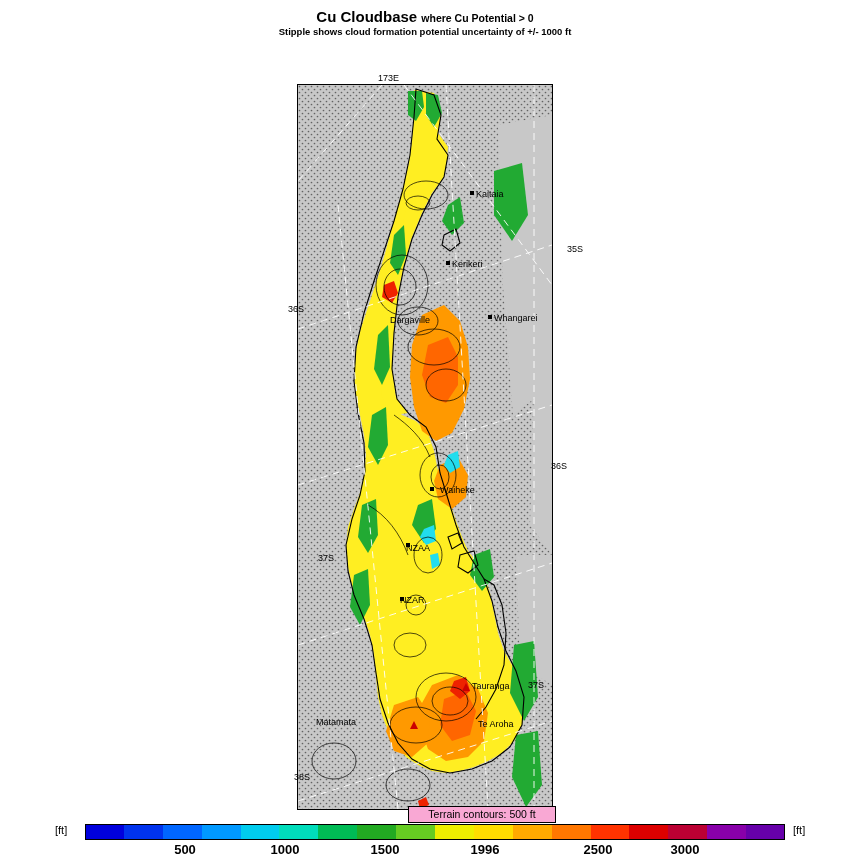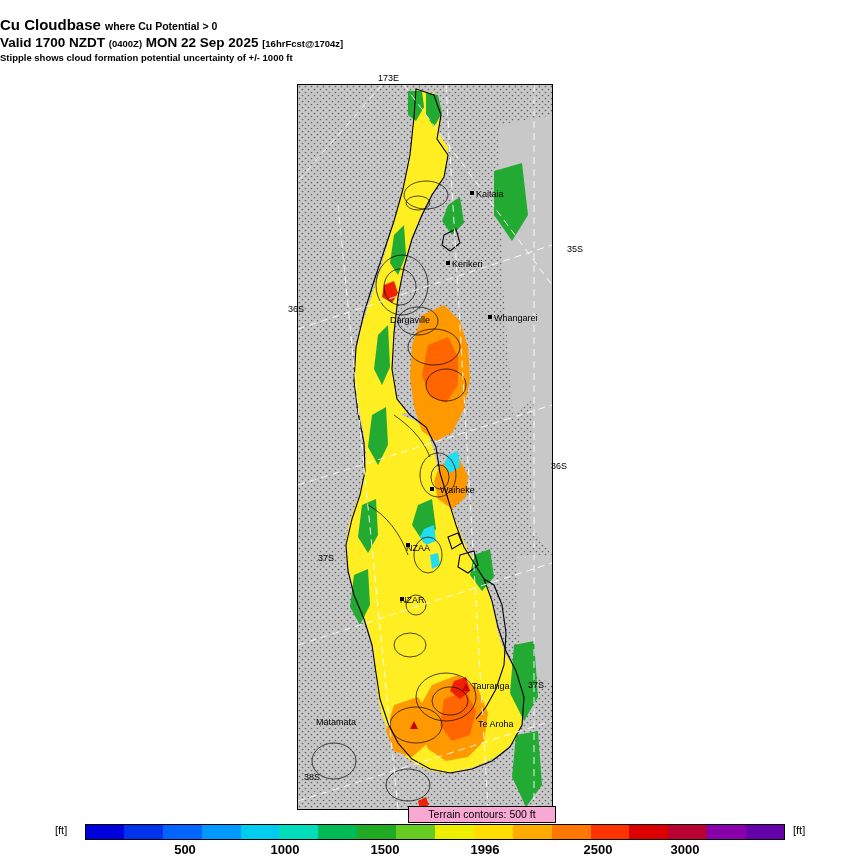"Cu Cloudbase where Cu Potential" .title-block { text-align: left -> center; top: 16px -> 8px }
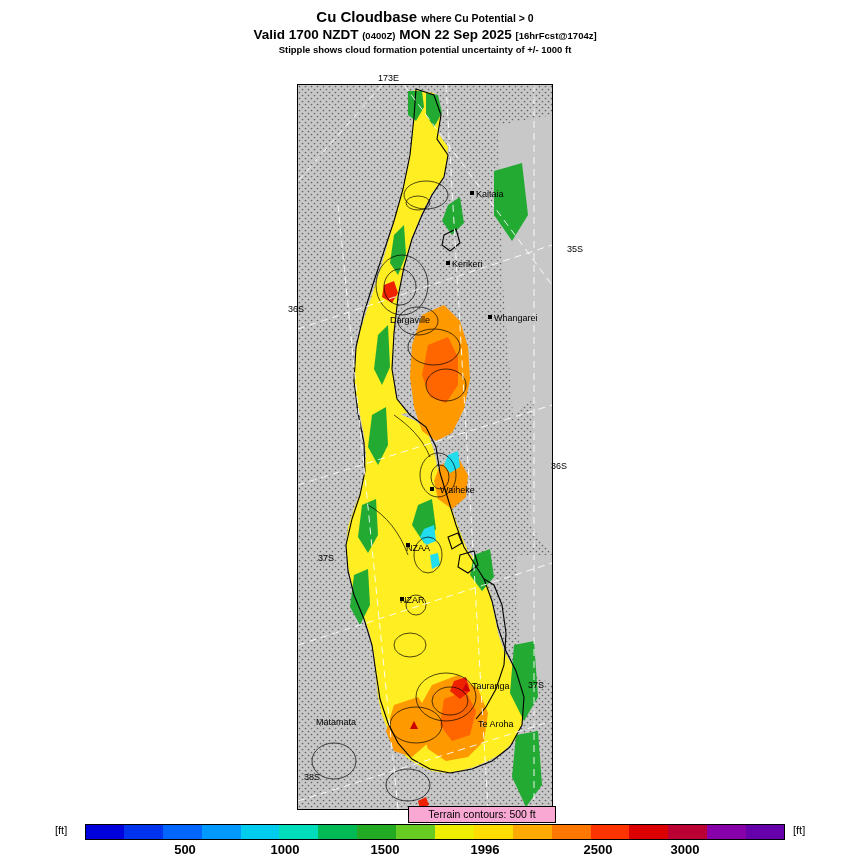"Valid 1700 NZDT (0400Z) MON" div.title-line2 { html: <div> <span>Valid 1700 NZDT</span> <span>(0400Z)</span> <span>MON 22 Sep 2025</span> <span>[16hrFcst@1704z]</span> </div> -> none }
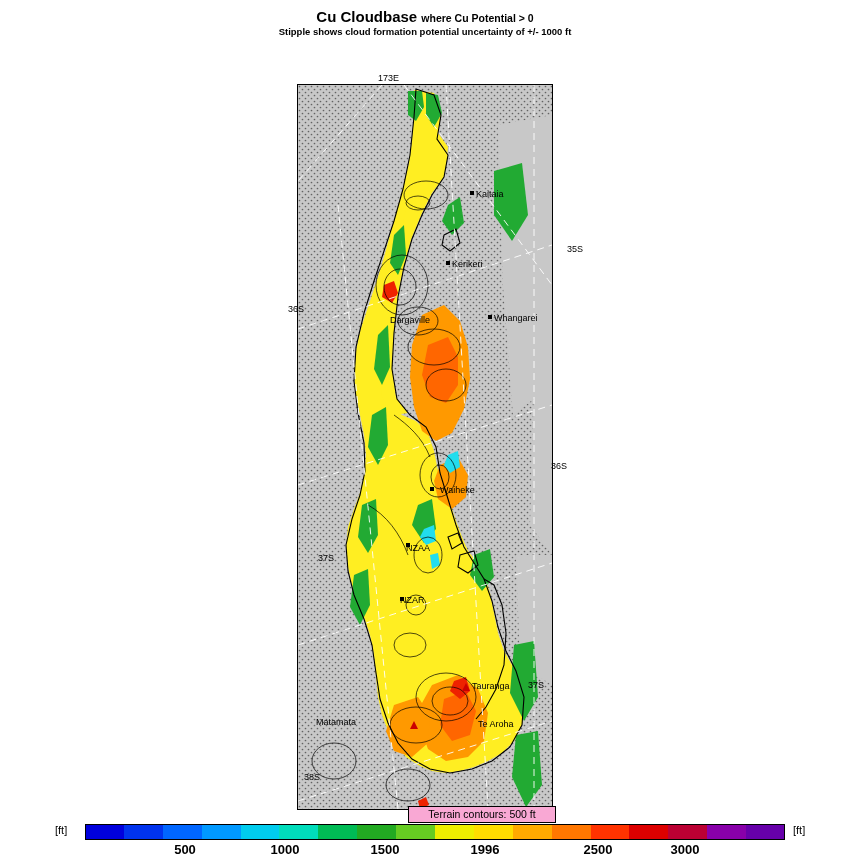"38S" div.geo-label { left: 304px -> 294px }
